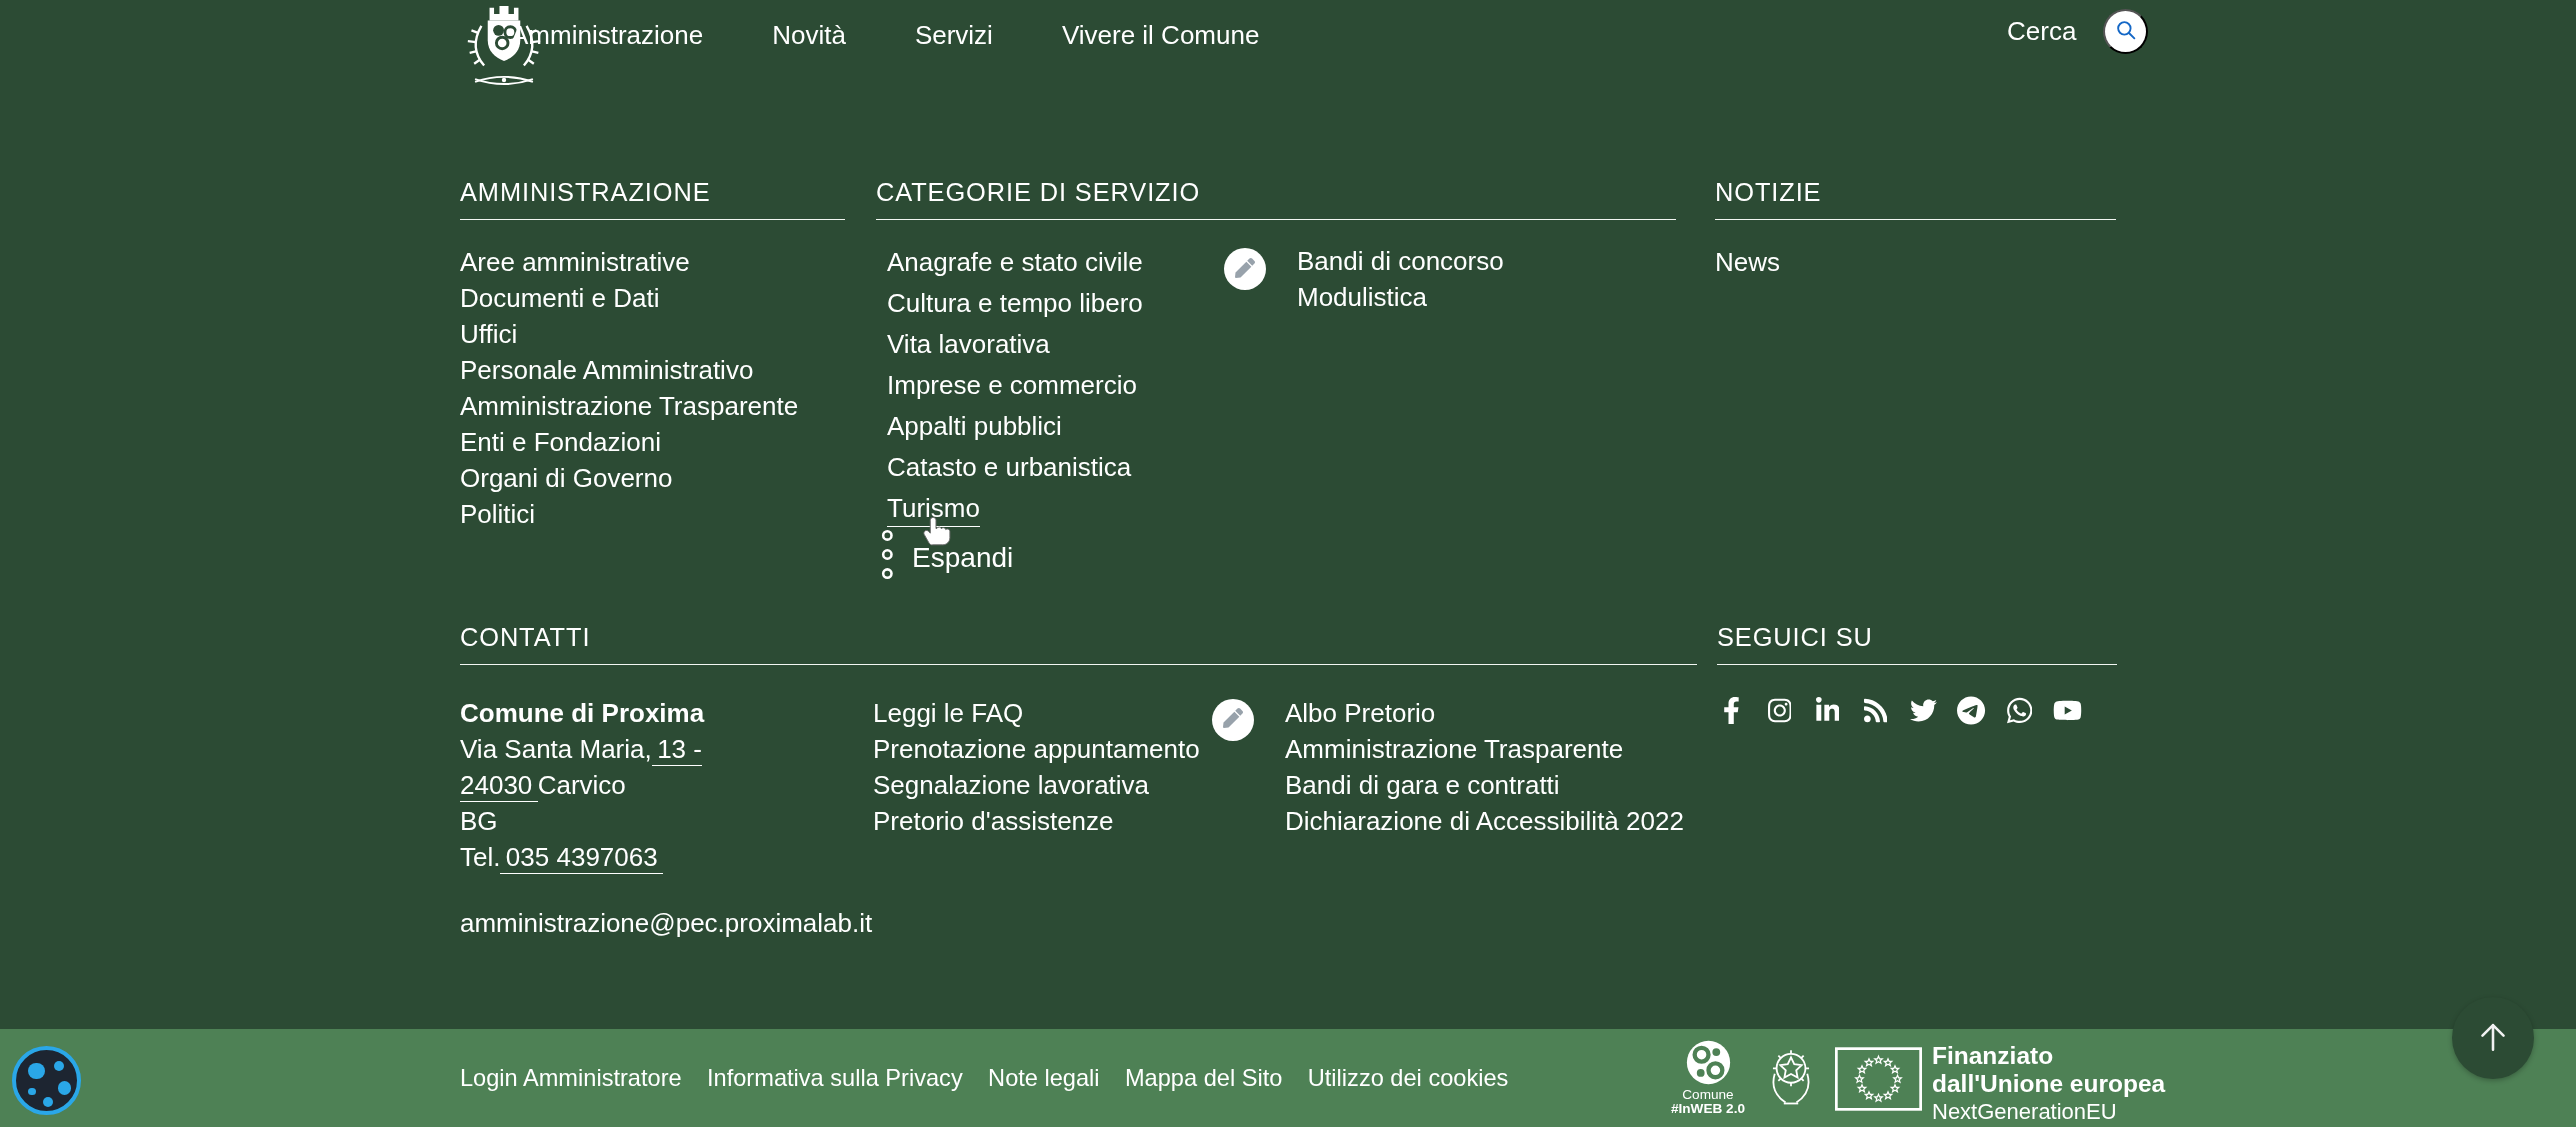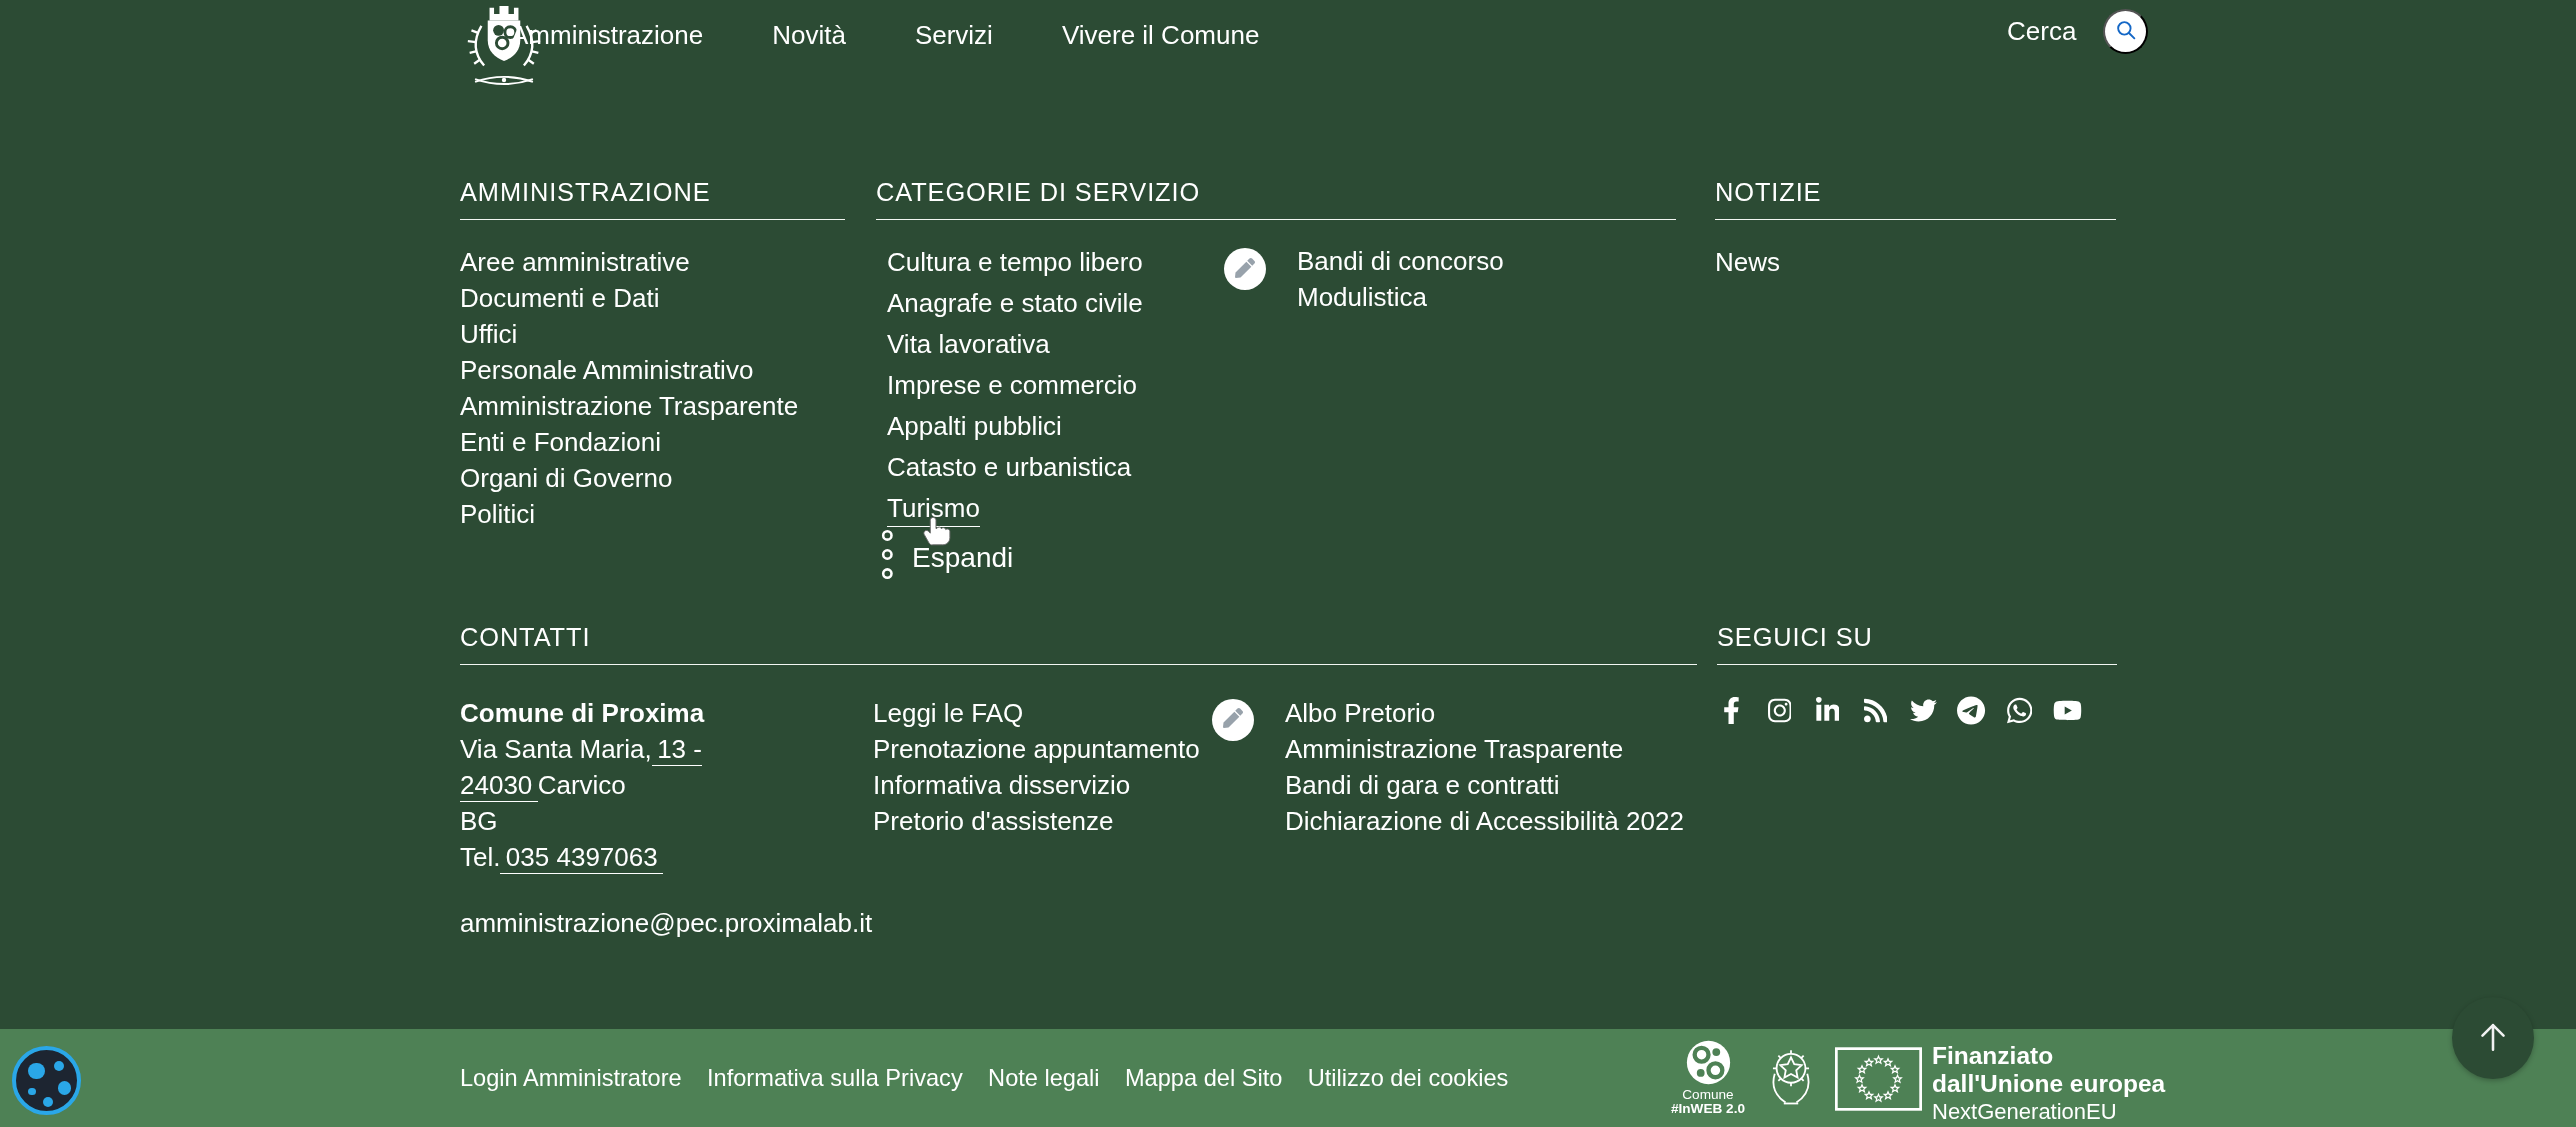"Cultura e tempo libero" li { order: before "Anagrafe e stato civile" -> after "Anagrafe e stato civile" }
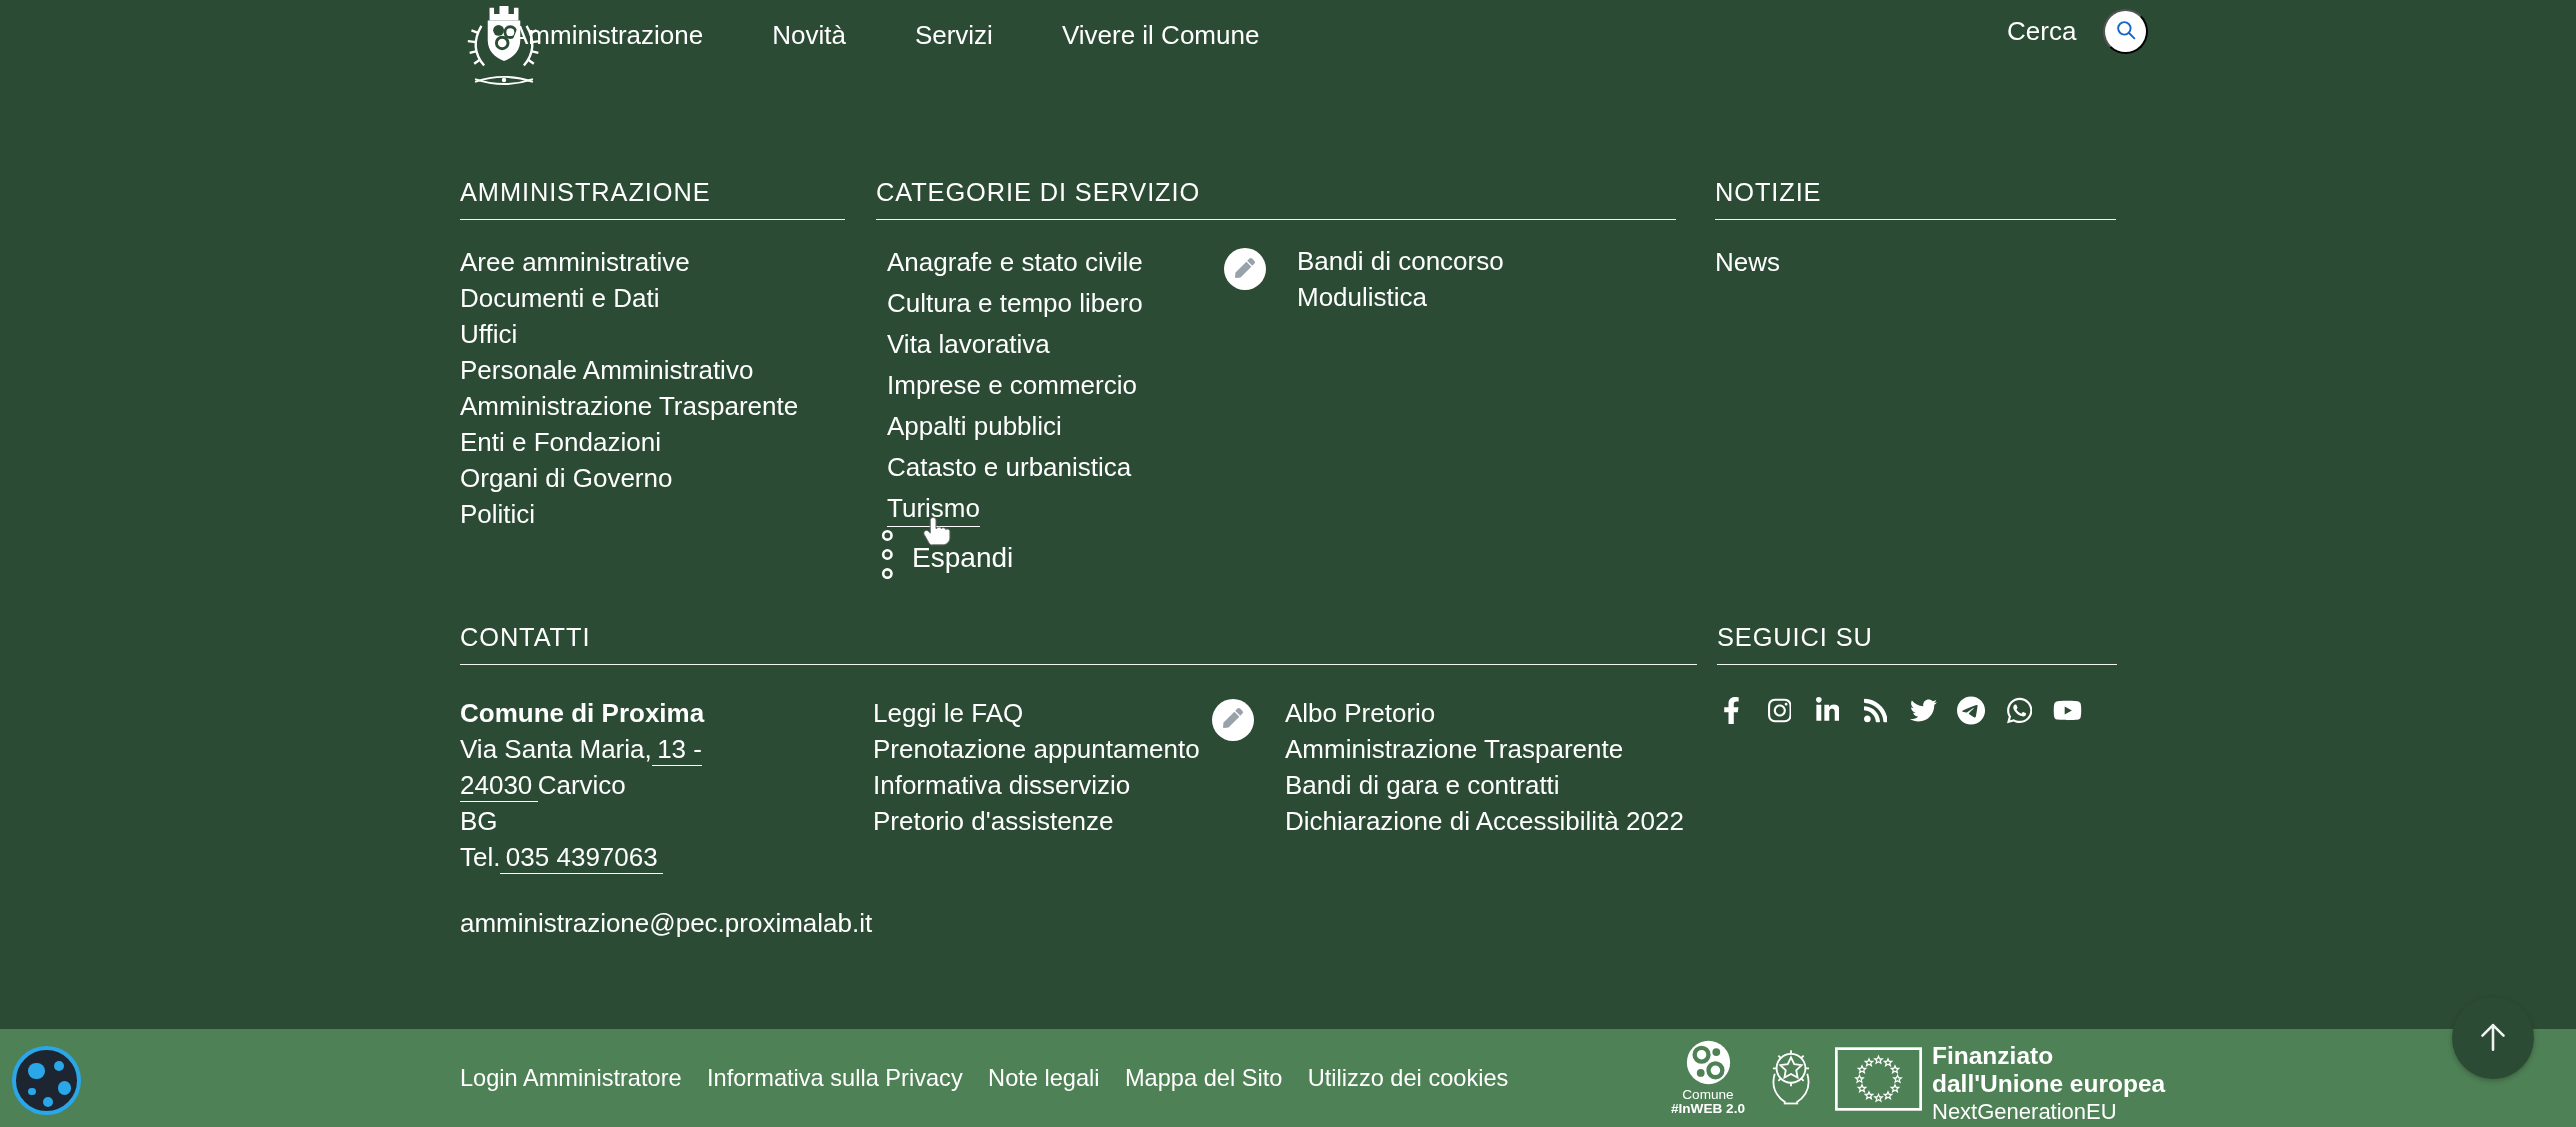"Informativa disservizio" a { text: Informativa disservizio -> Segnalazione lavorativa }
